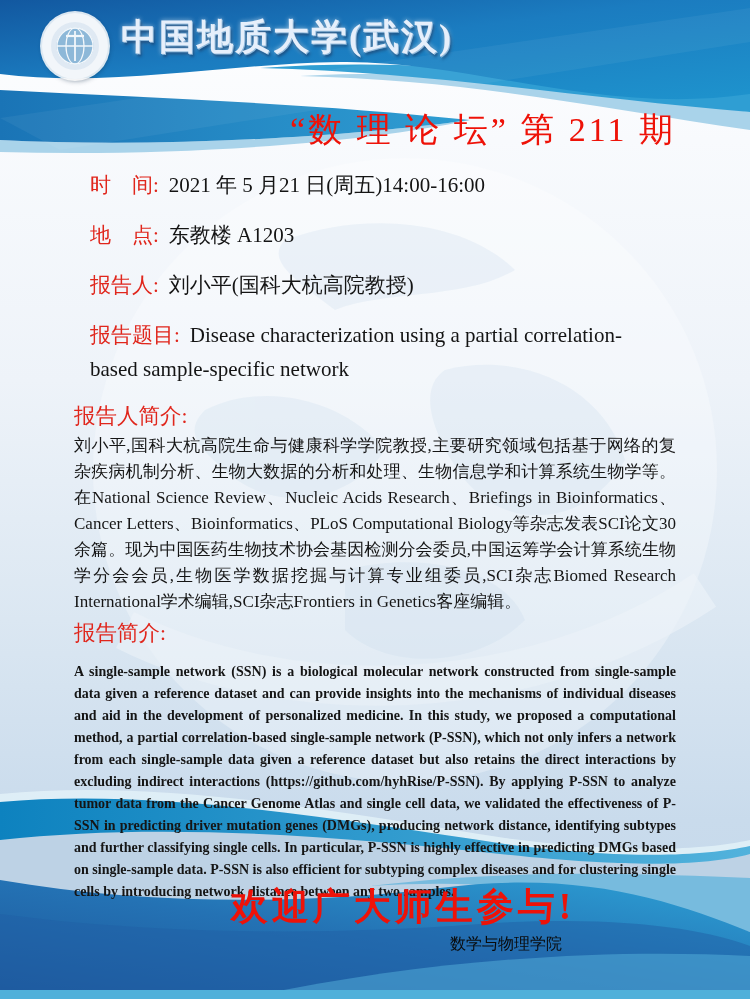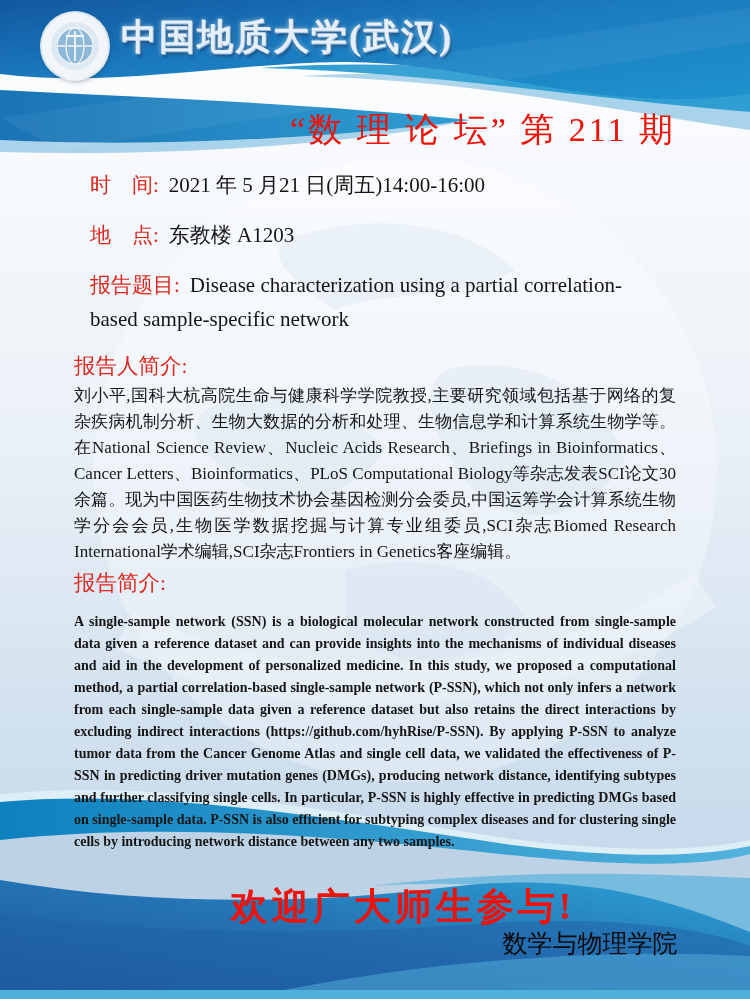"报告人: 刘小平(国科大杭高院教授)" p.detail { html: none -> <p> <span>报告人:</span><span>刘小平(国科大杭高院教授)</span> </p> }
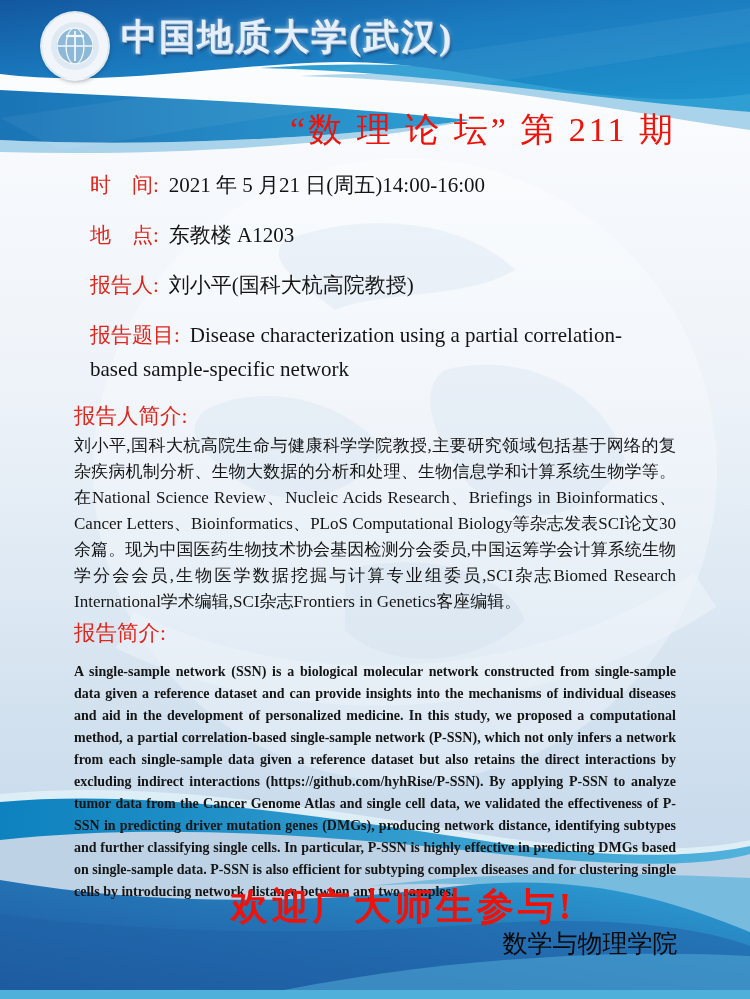"数学与物理学院" .signature { font-size: 25px -> 16px; text-align: center -> left }
